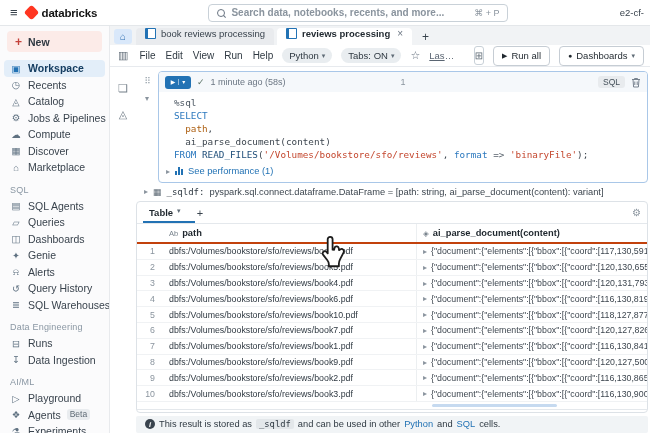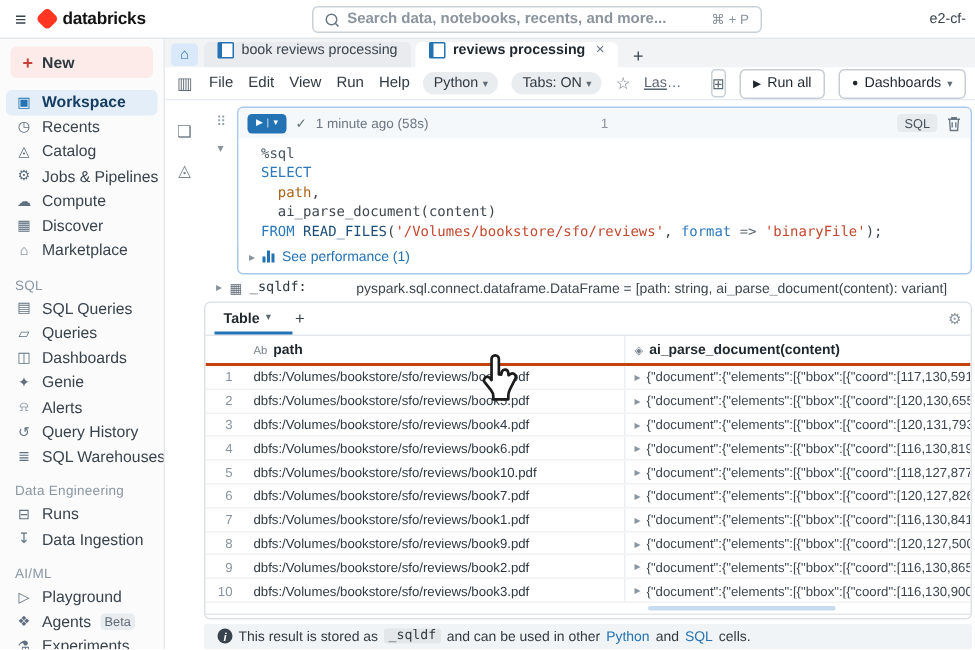"pyspark.sql.connect.dataframe.DataFrame" span { margin-left: 28px -> none }
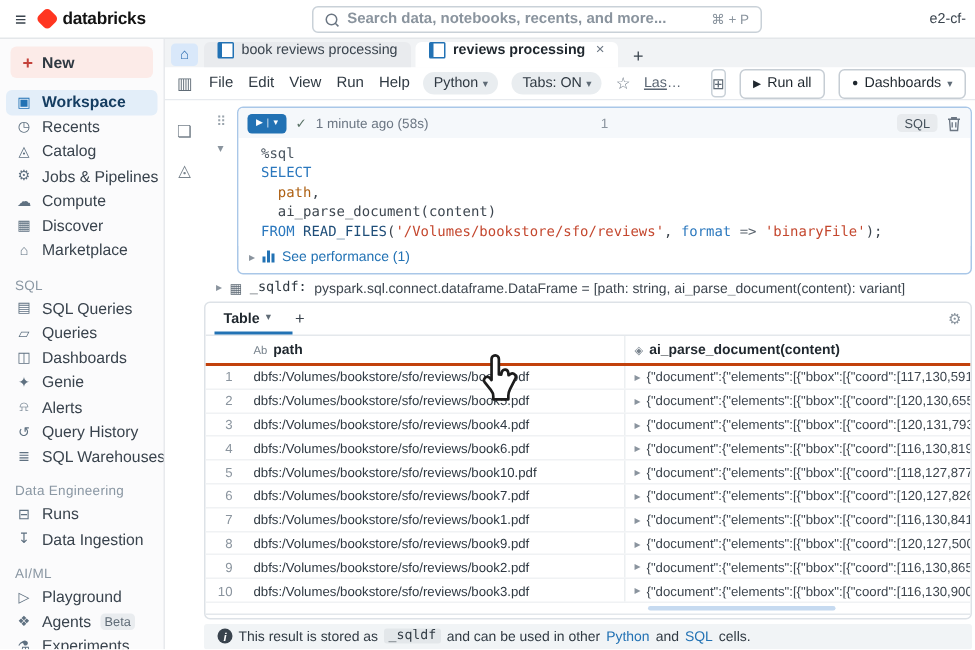"SQL Queries" span.sb-lb { text: Queries -> Agents }
